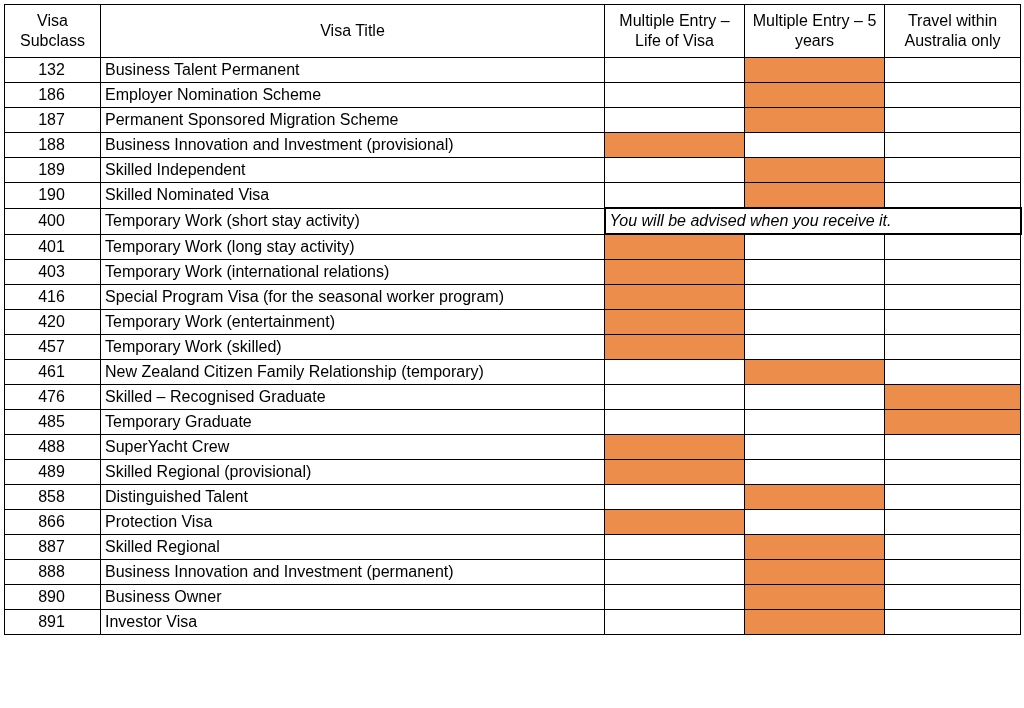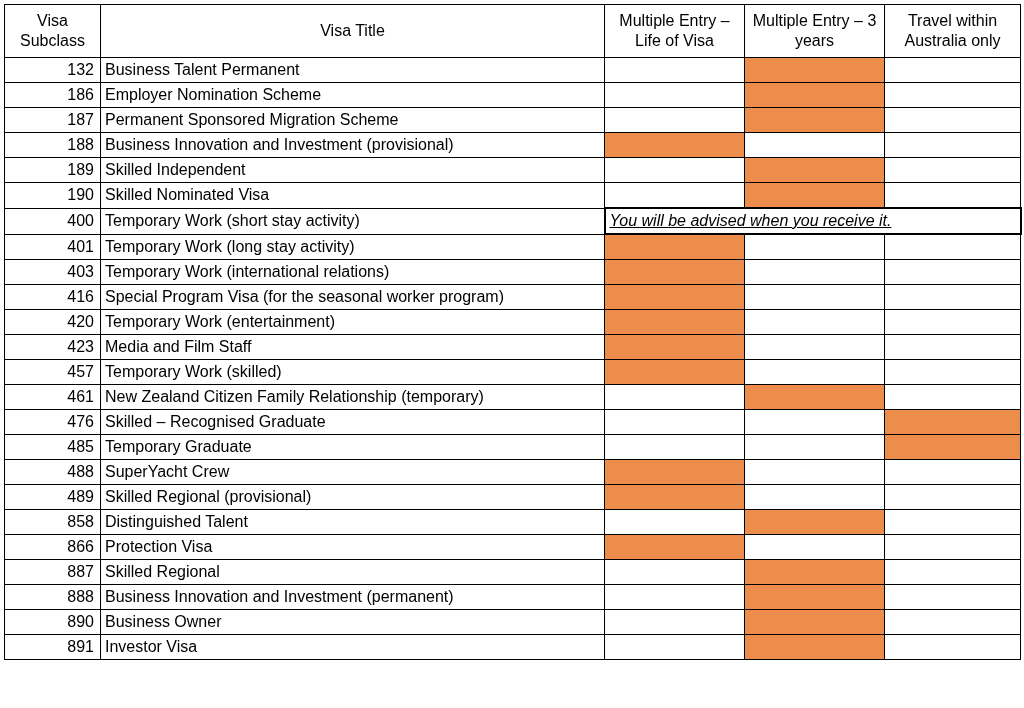"Multiple Entry – 3 years" th { text: 3 -> 5 }
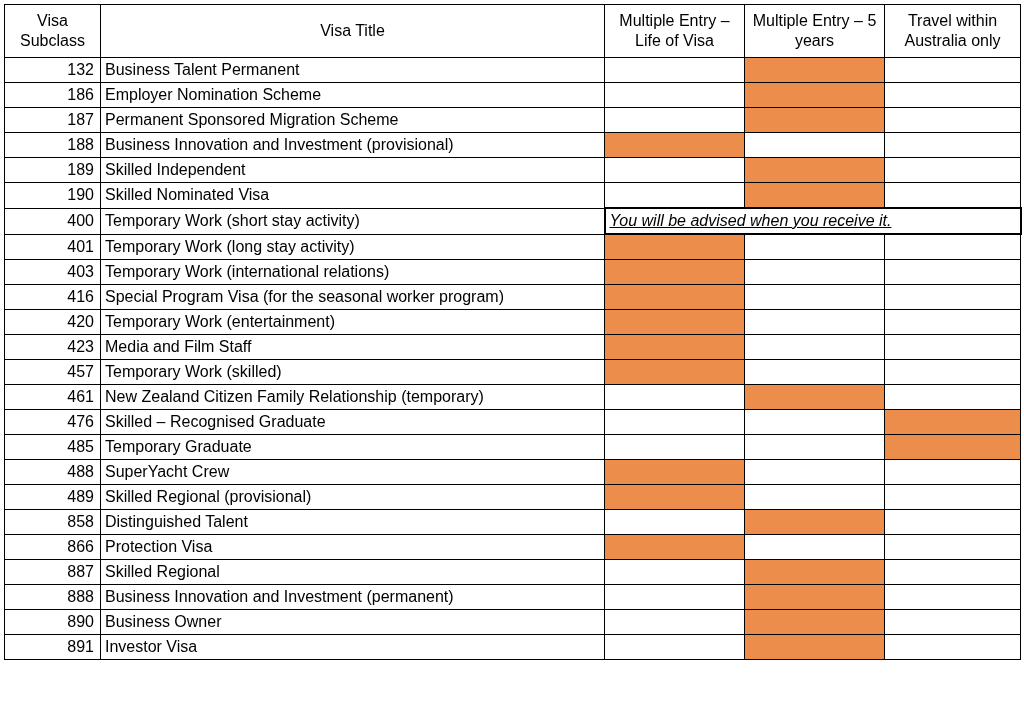"132" td.sub { text-align: right -> center }
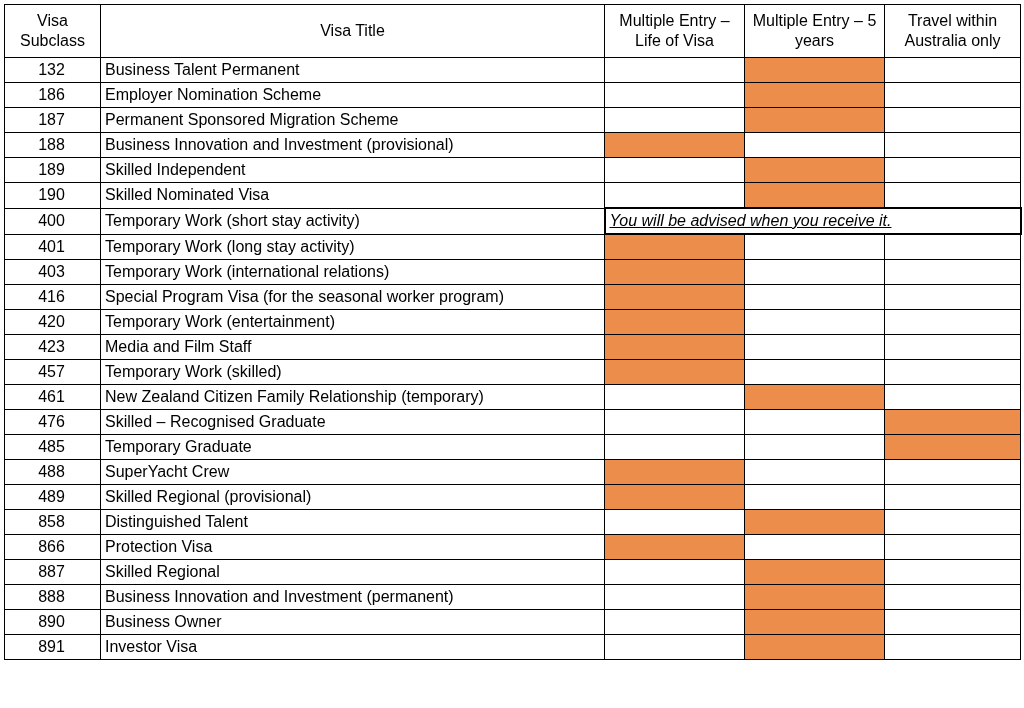"You will be advised when" .advise-cell { text-decoration: underline -> none }
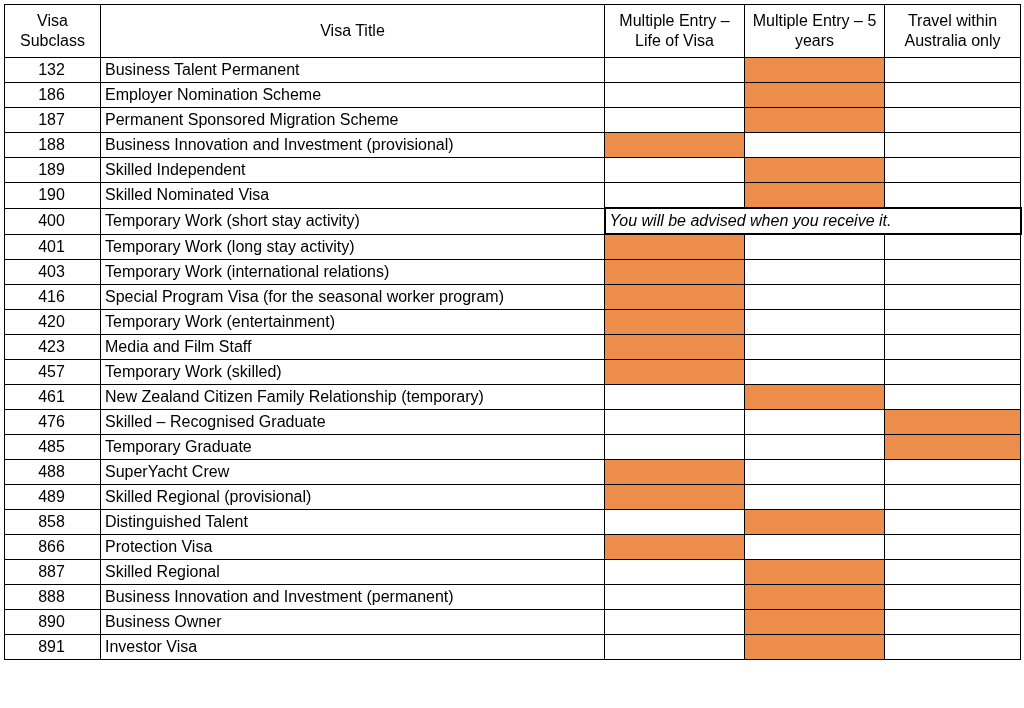"423" tr { html: <tr> <td>423</td> <td>Media and Film Staff</td> <td></td> <td></td> <td></td> </tr> -> none }
